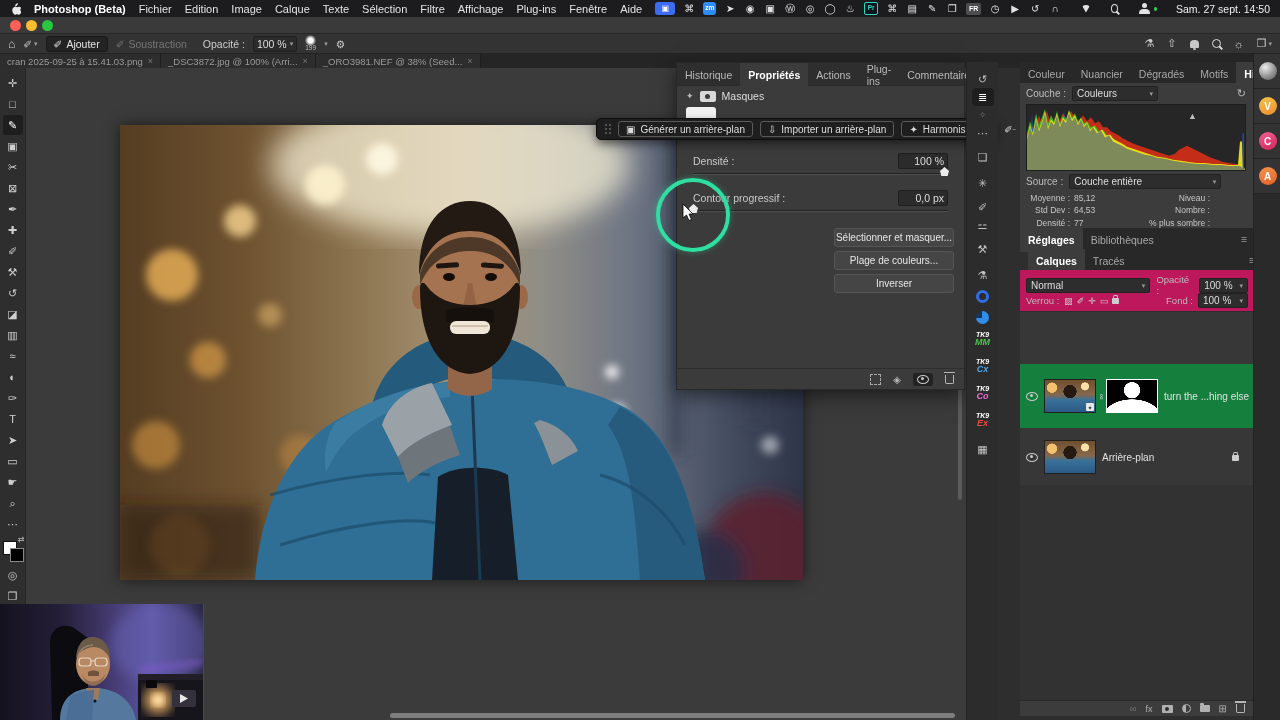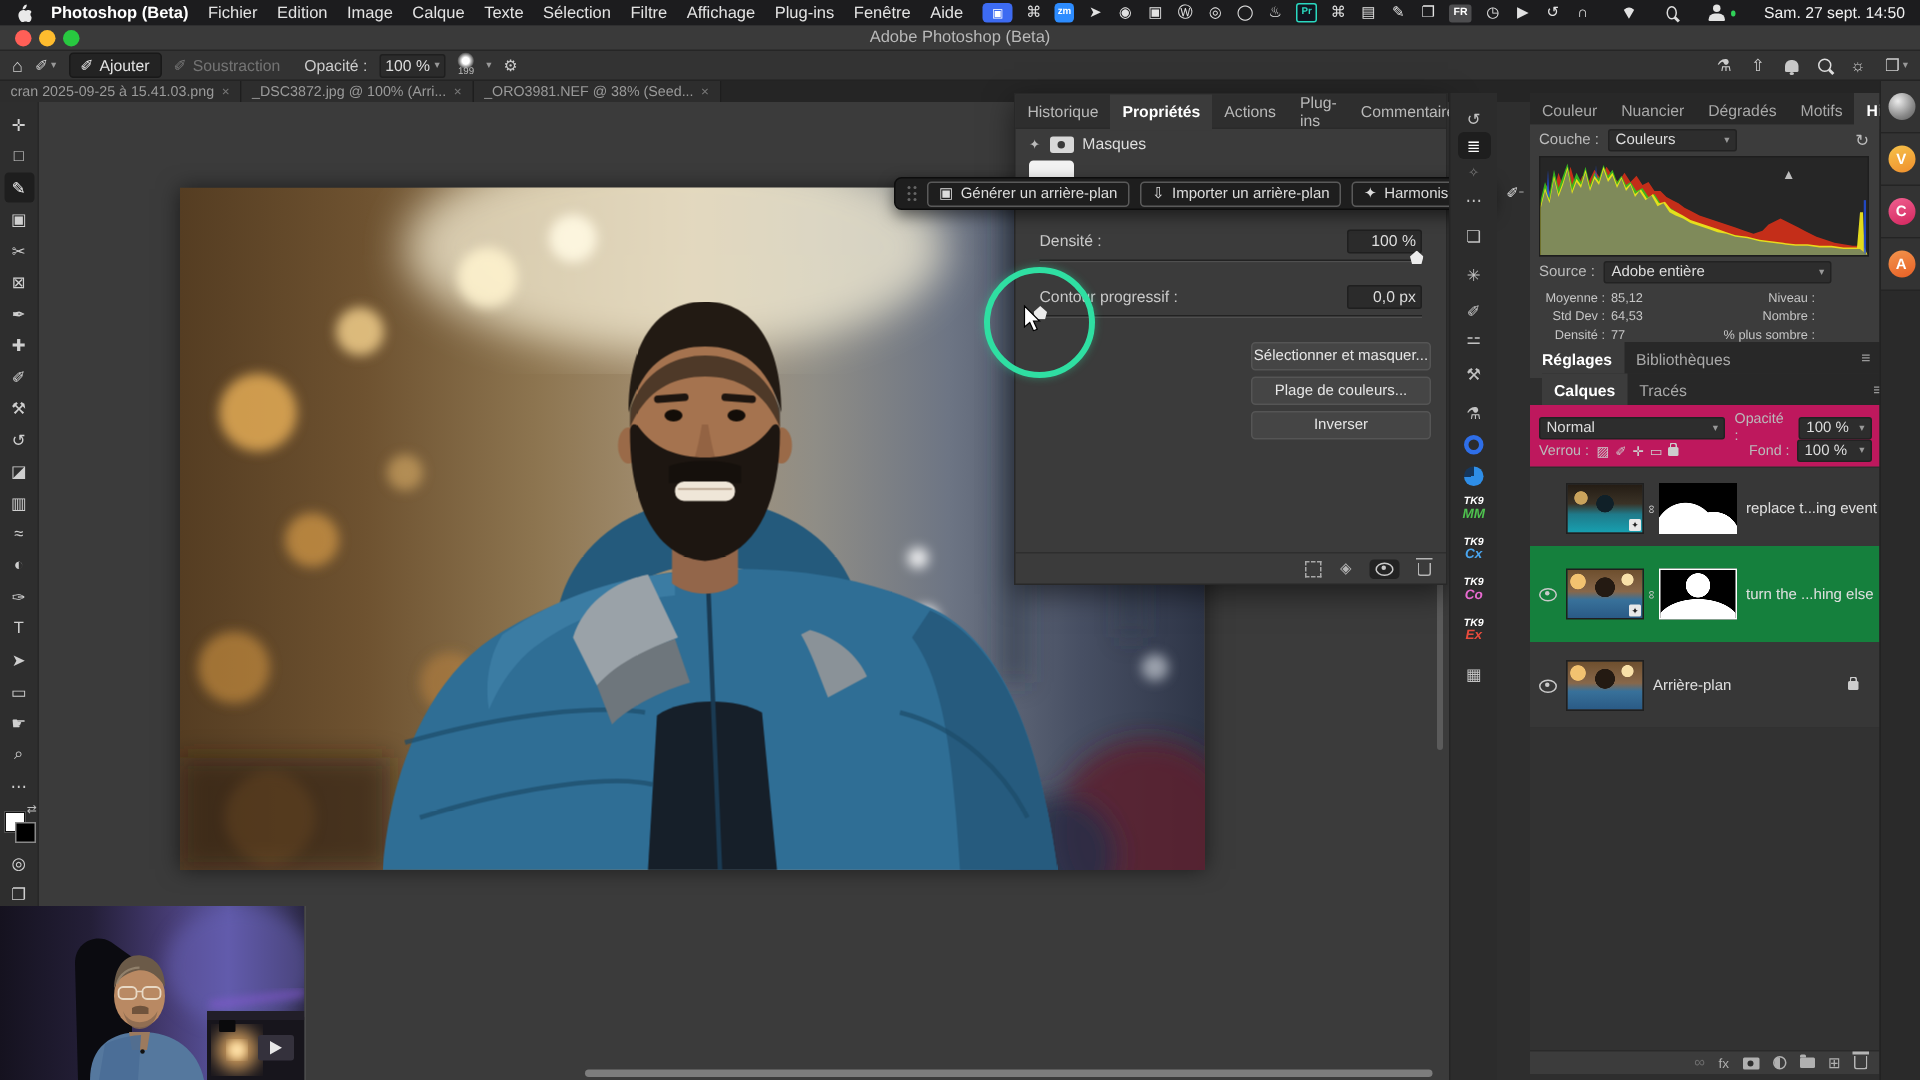"Adobe Photoshop (Beta)" span.title { html: <span>Adobe Photoshop (Beta)</span> -> none }
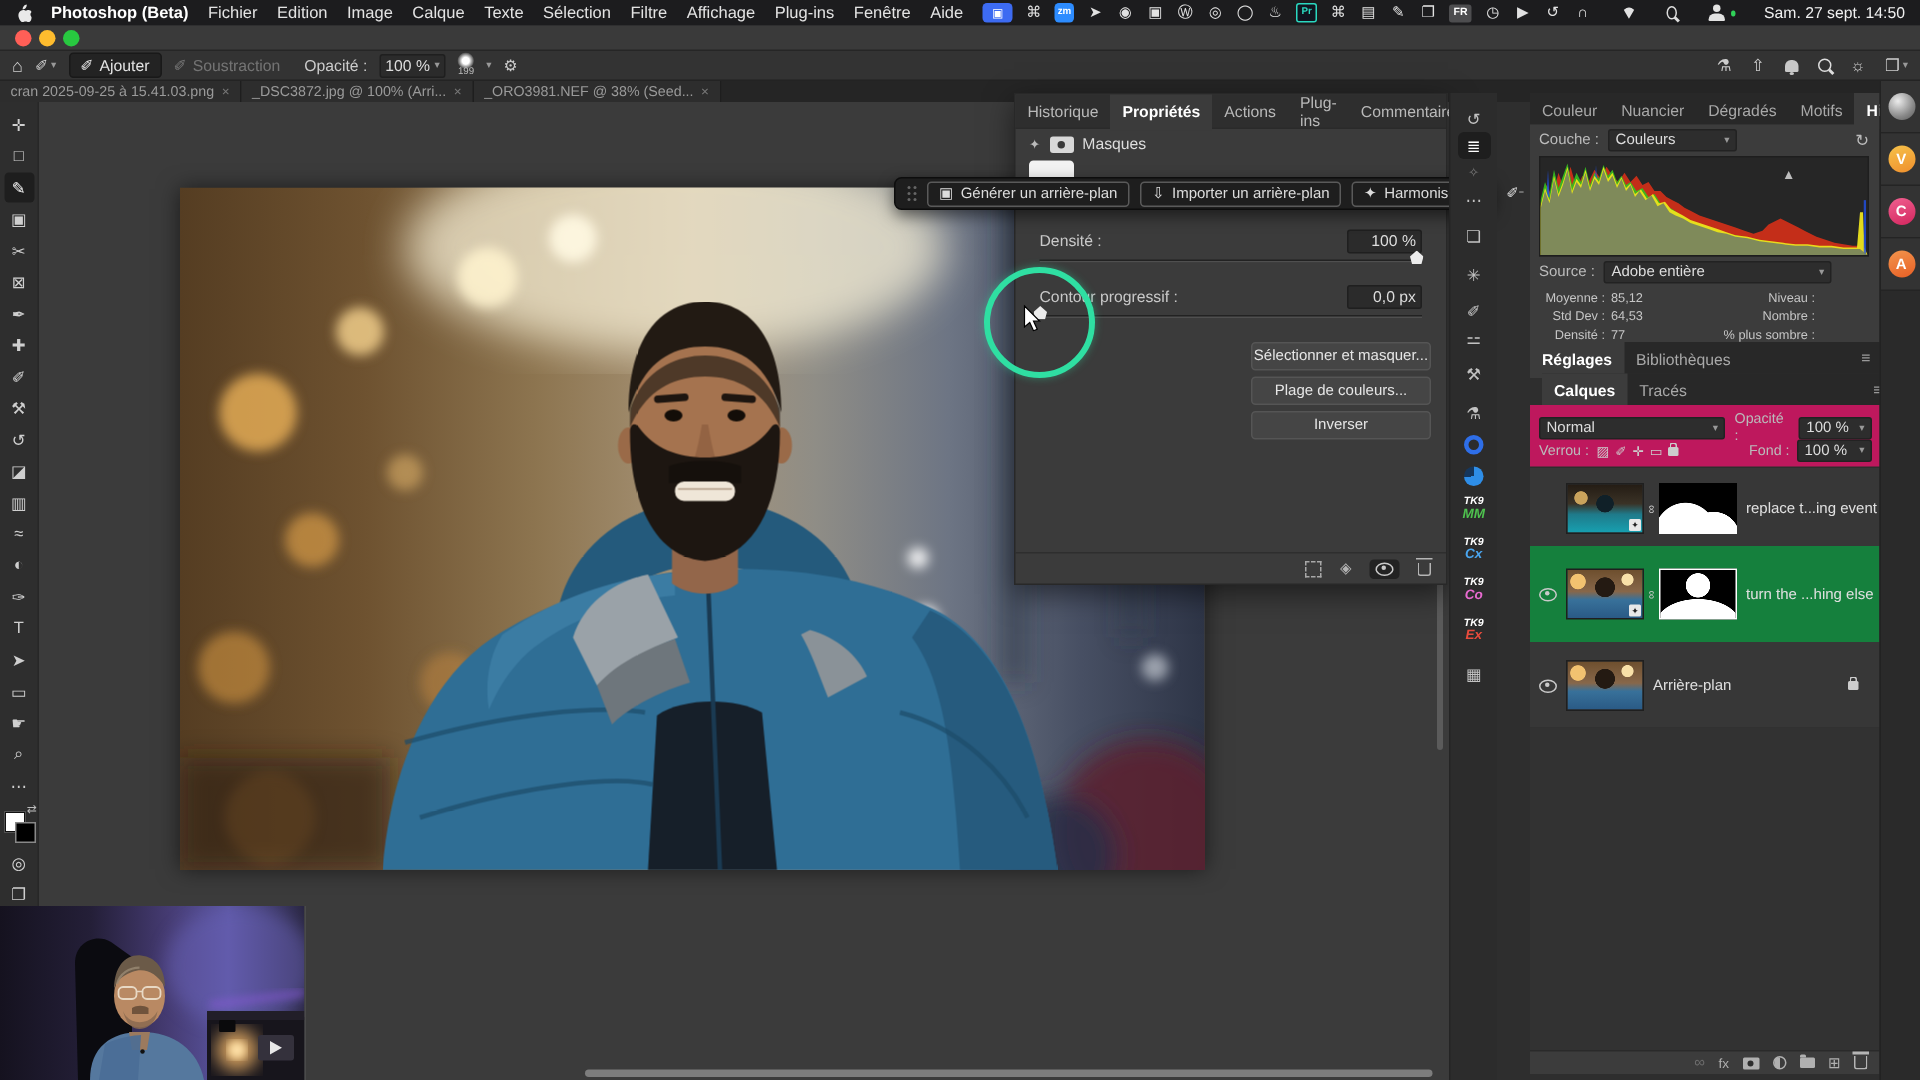"Adobe entière" span { text: Adobe -> Couche }
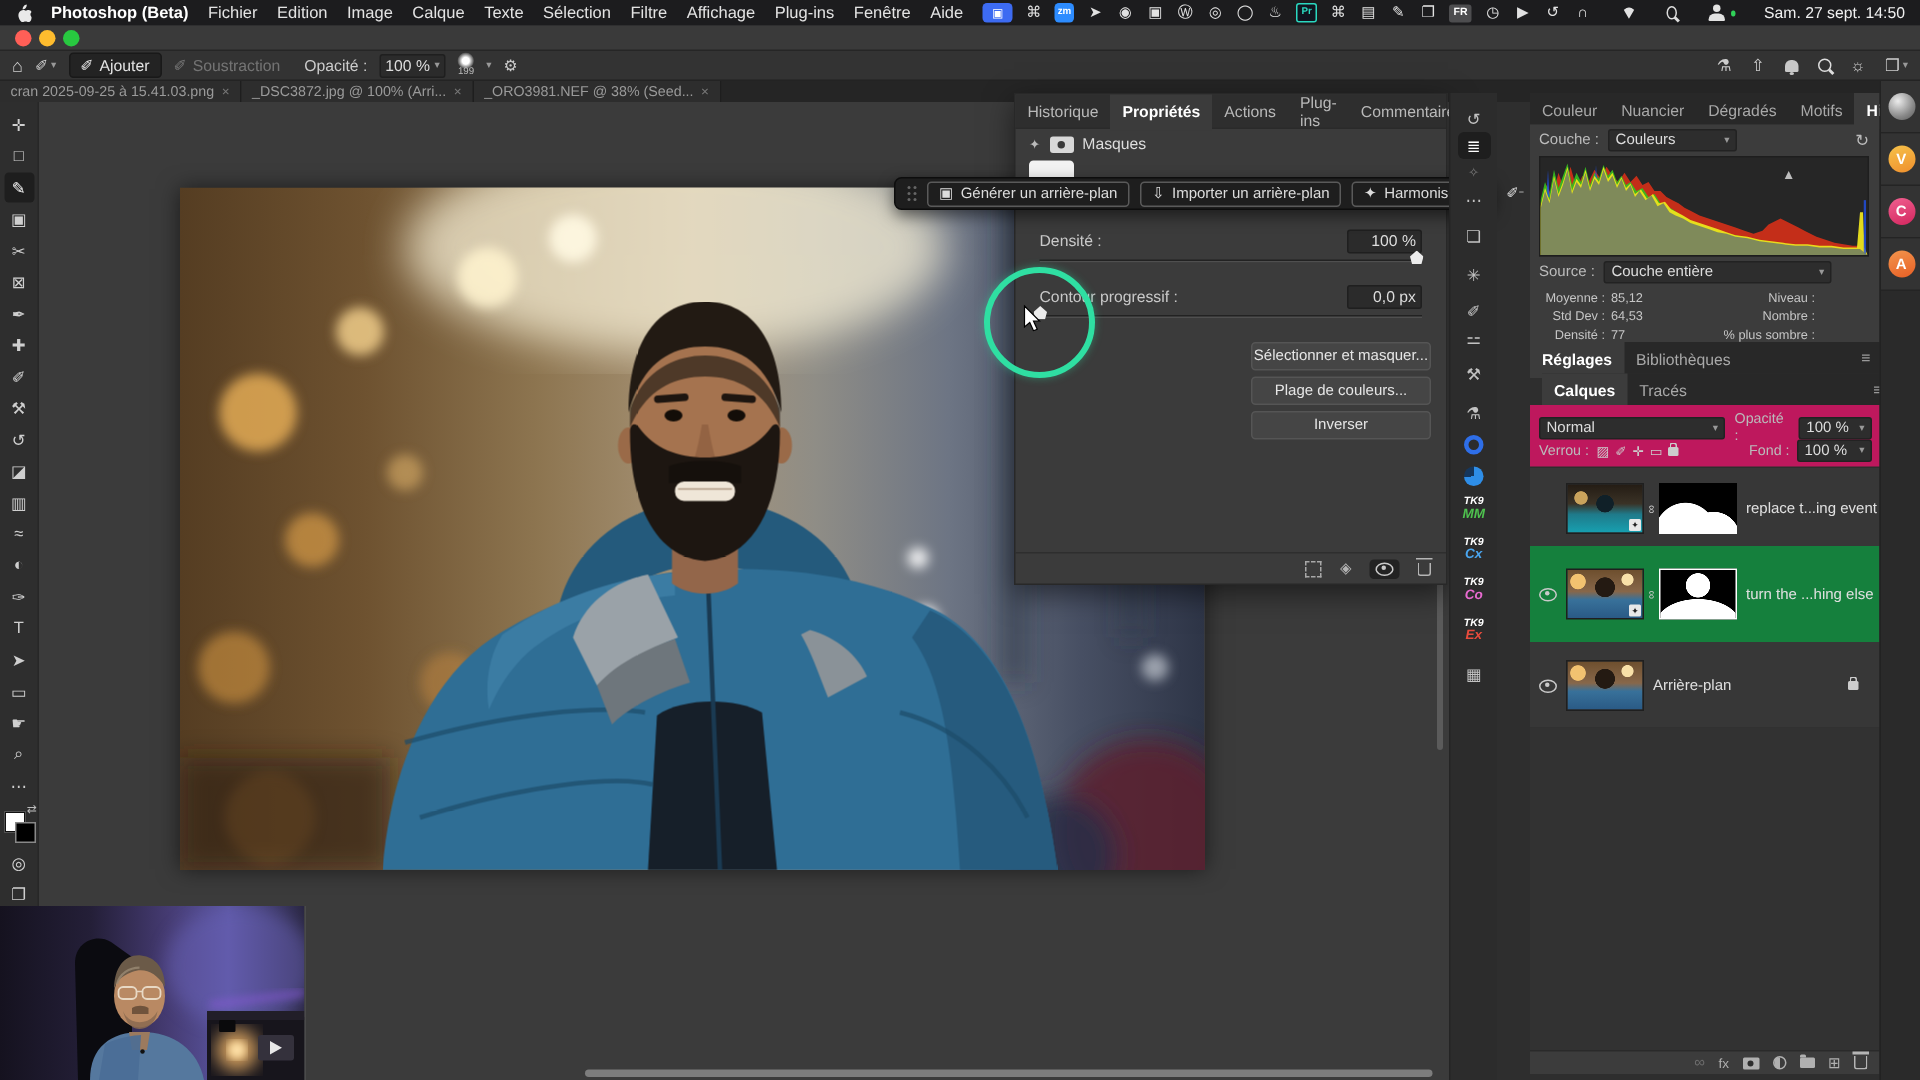"replace t...ing event" div.lrow { html: <div> <span></span> <span> <span>✦</span> </span> <span>∞</span> <span></span> <span>replace t...ing event</span> </div> -> none }
